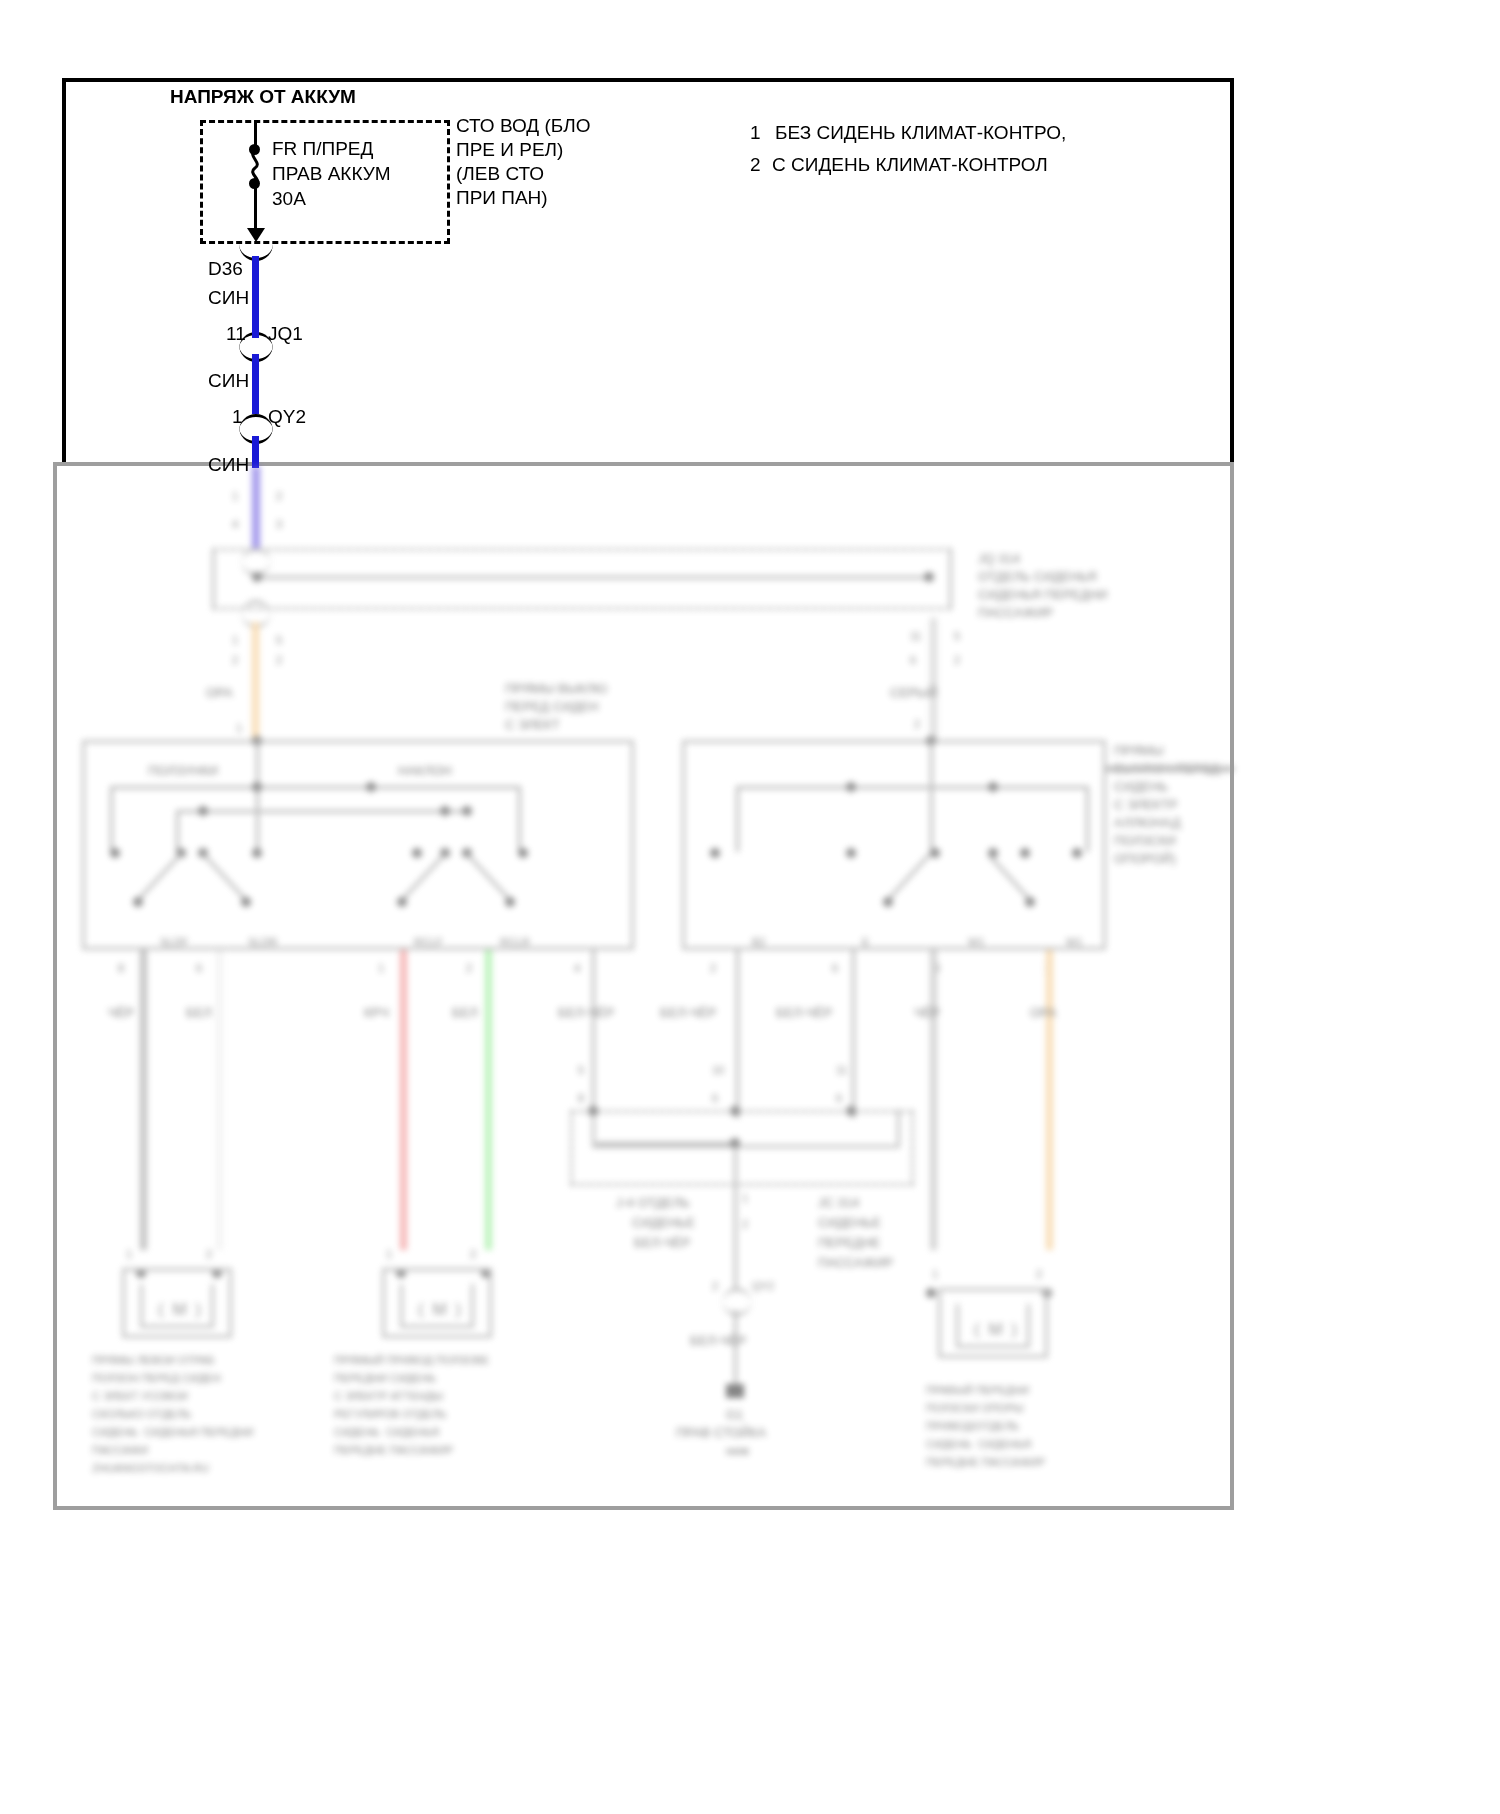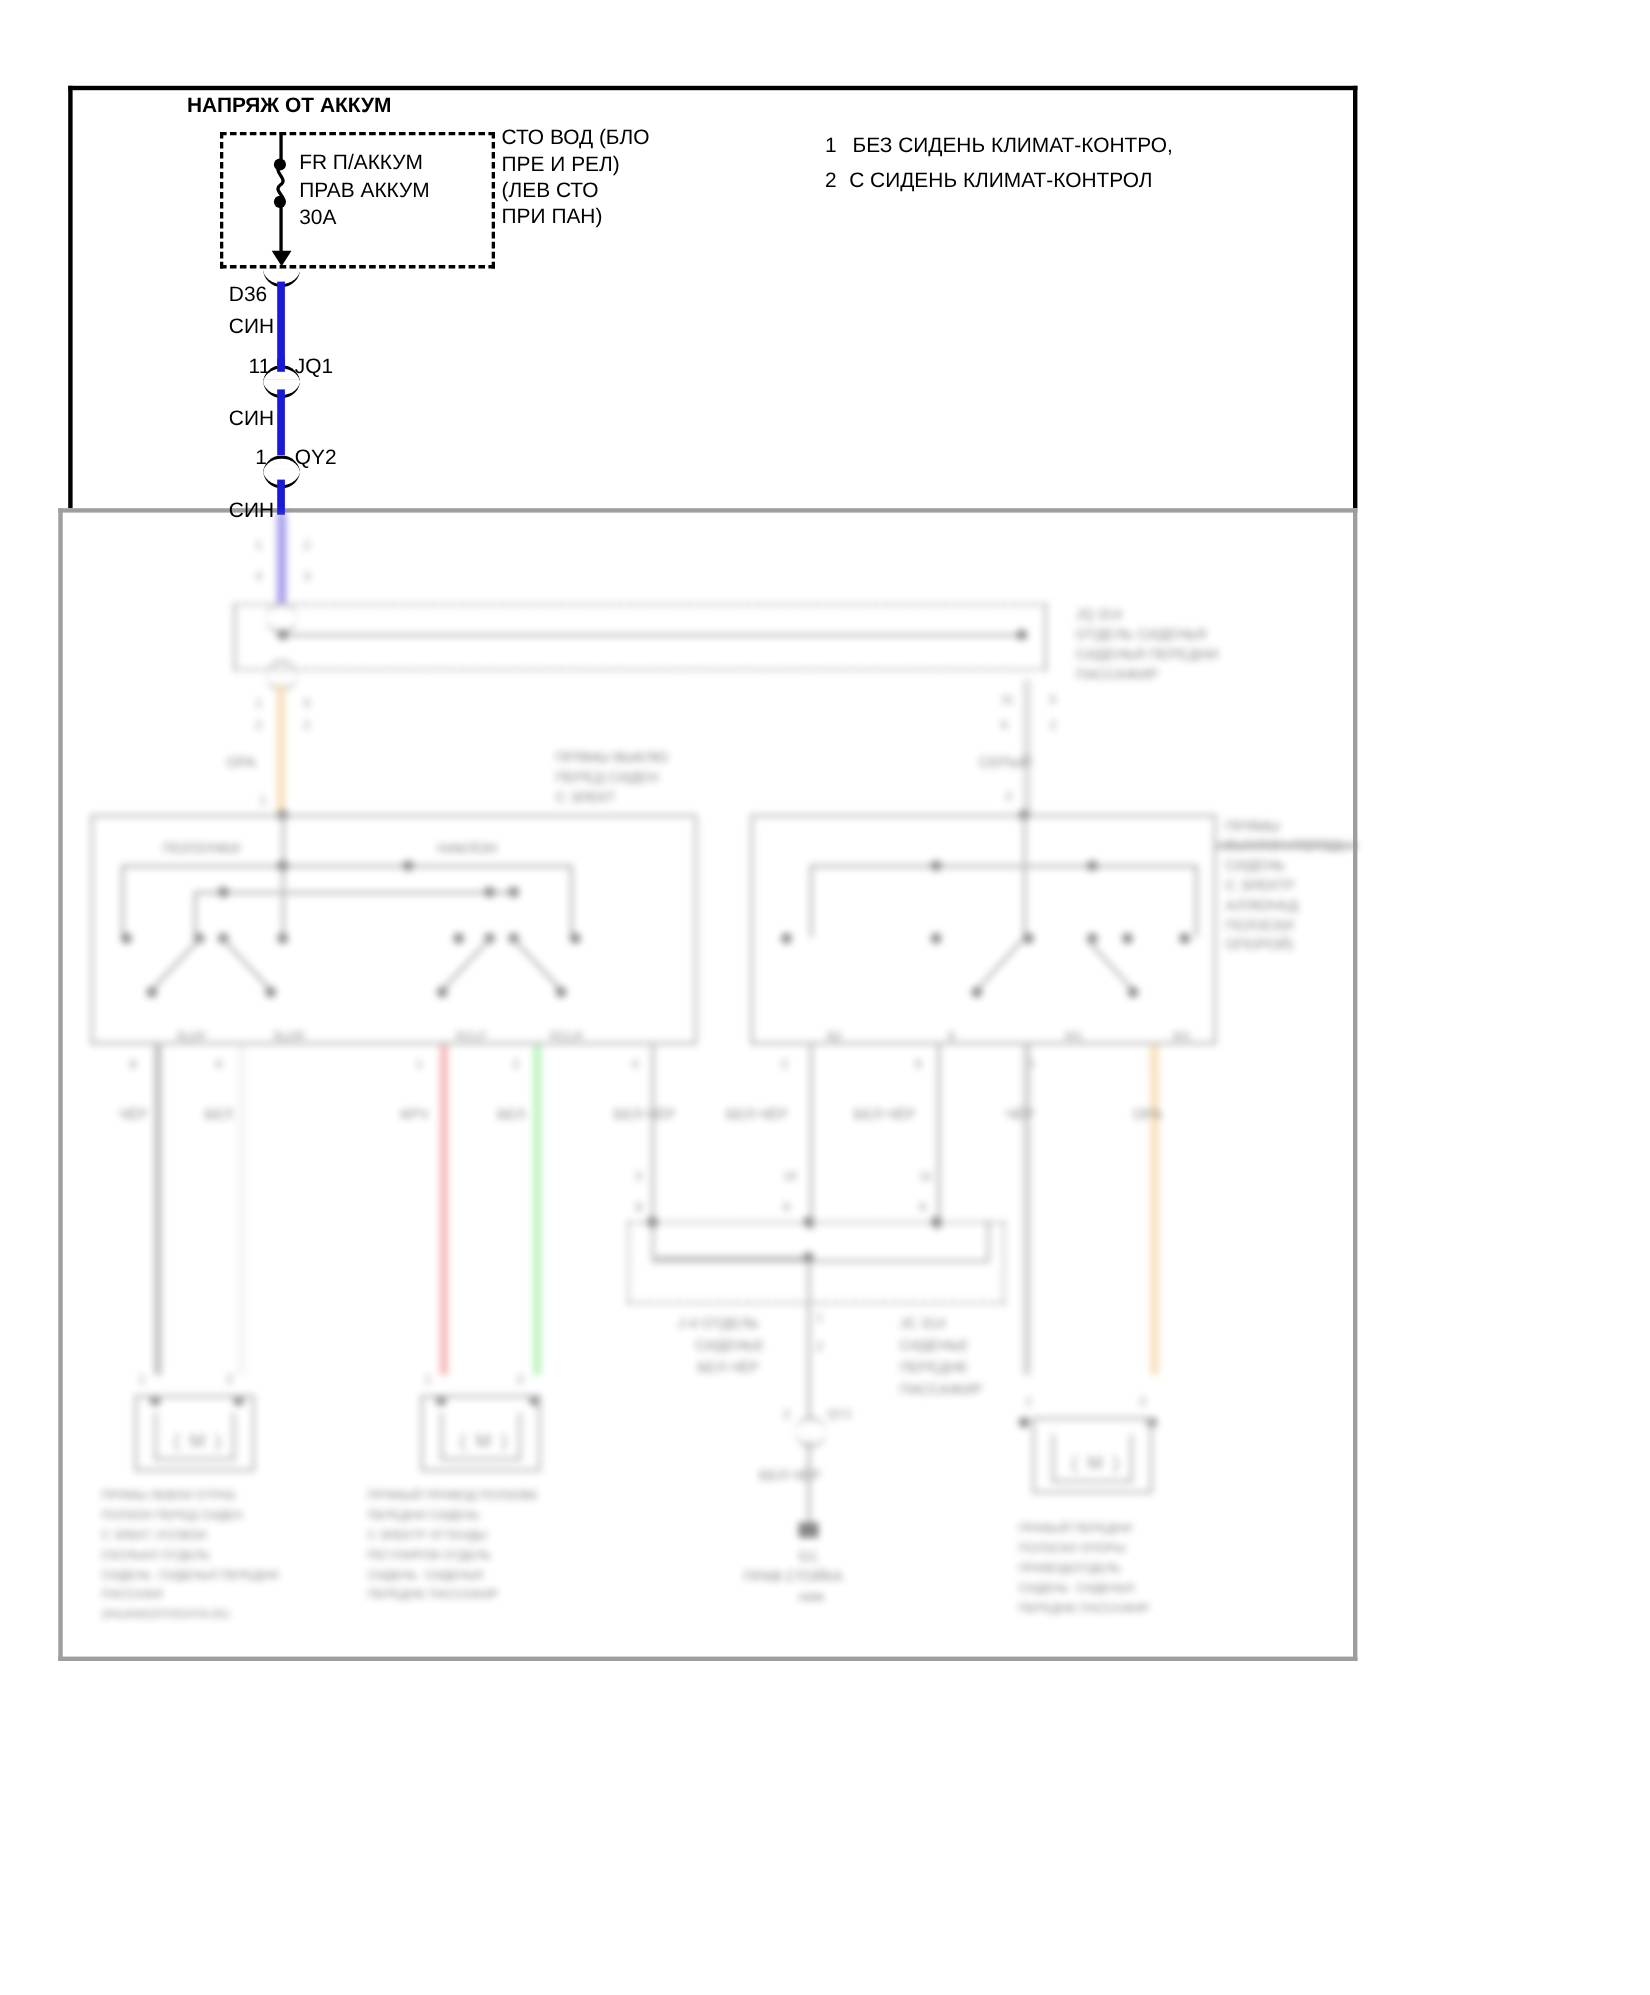"FR П/АККУМ" div.txt { text: П/АККУМ -> П/ПРЕД }
